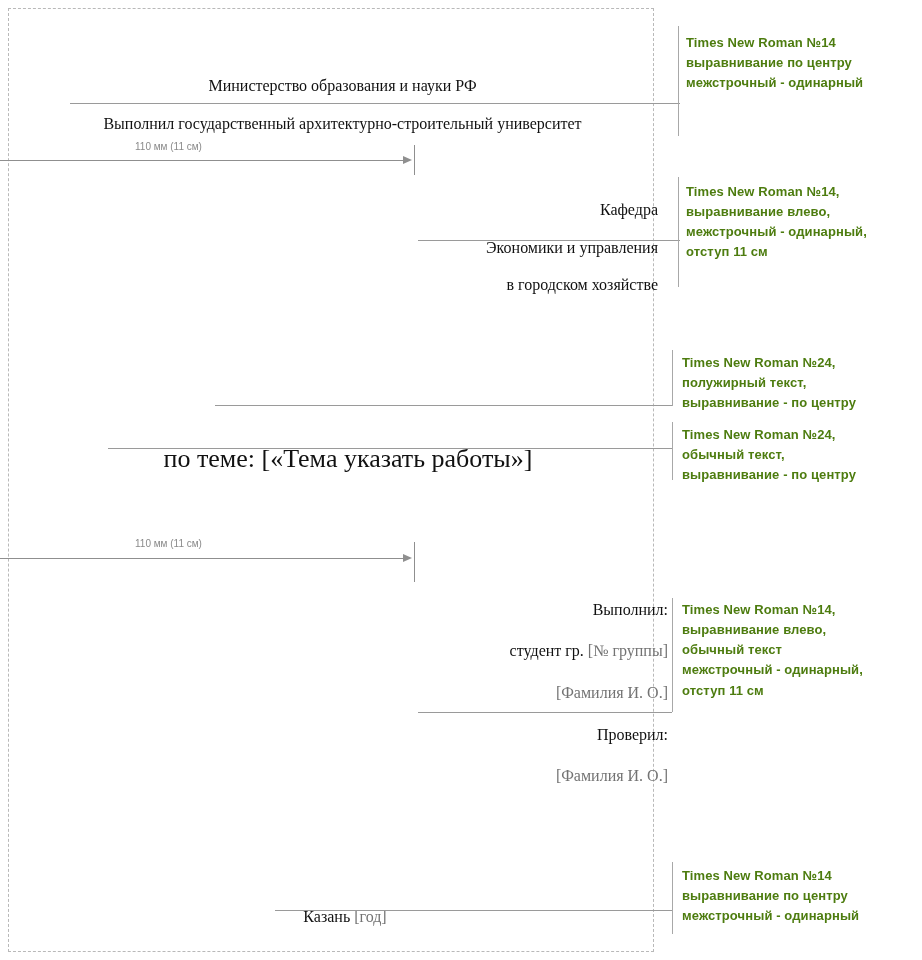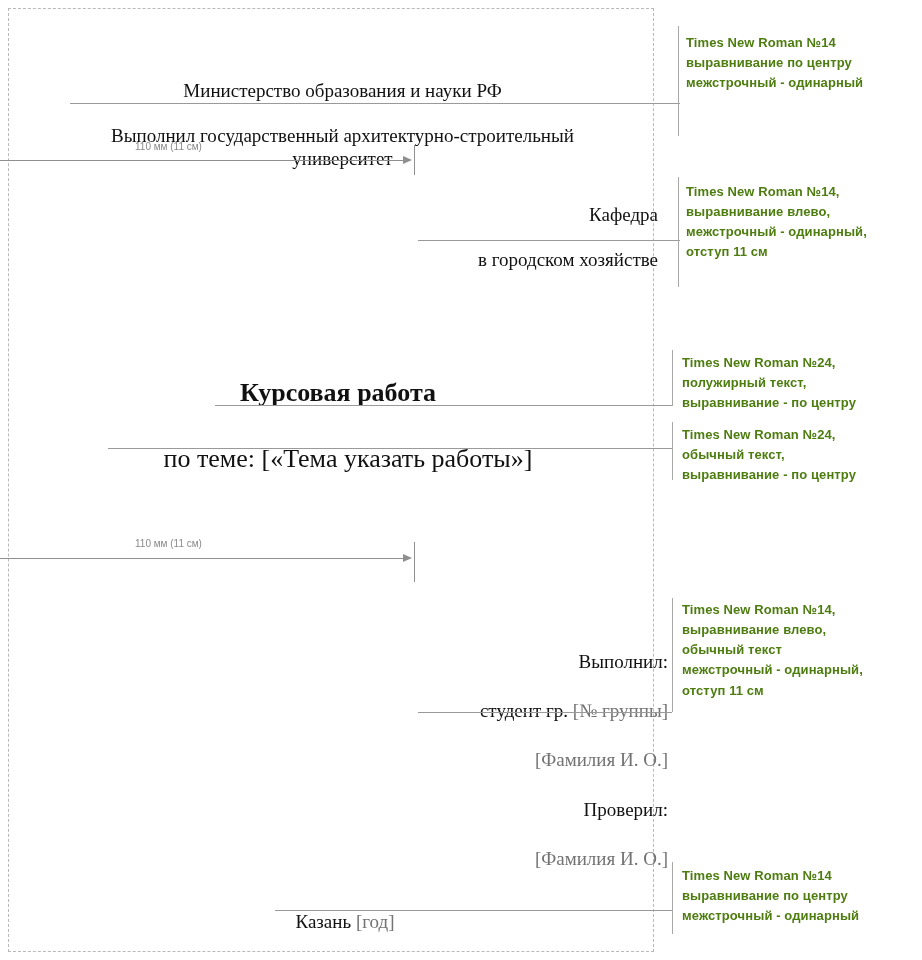"Министерство образования и науки РФ" .t14 { font-size: 19px -> 16px }
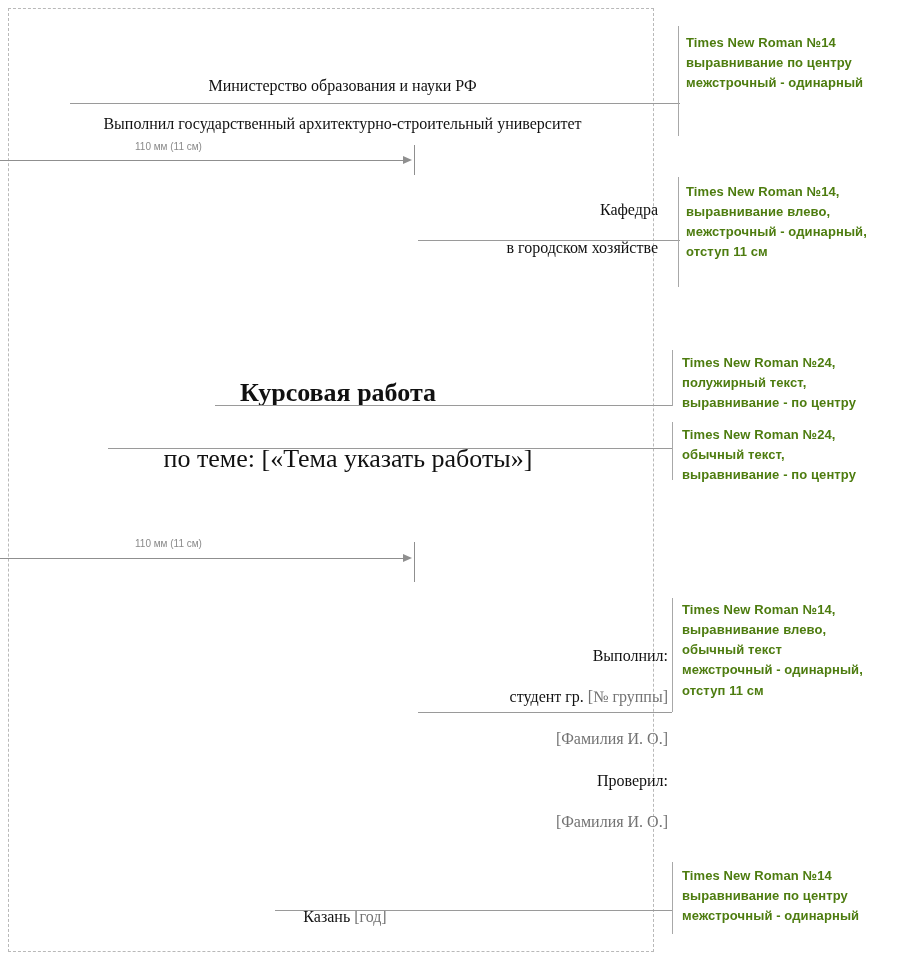"Экономики и управления" div { html: none -> <div>Экономики и управления</div> }
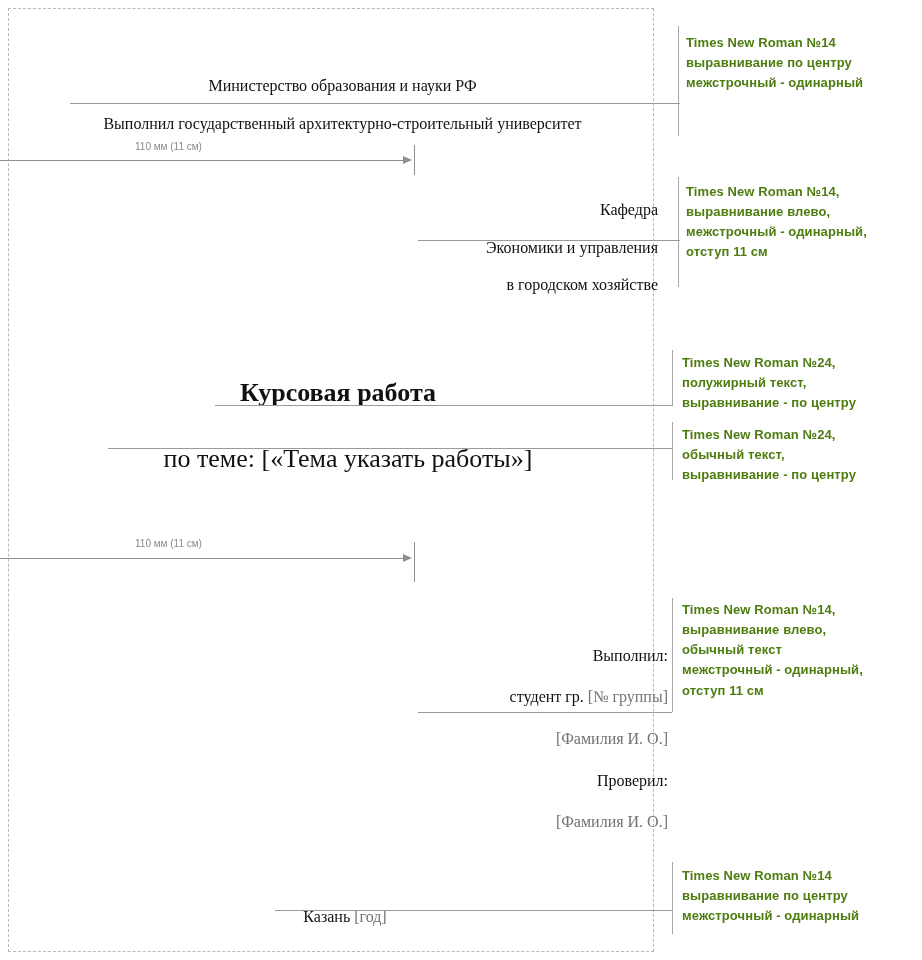"Курсовая работа" div.doc { html: <div>Курсовая работа</div> -> none }
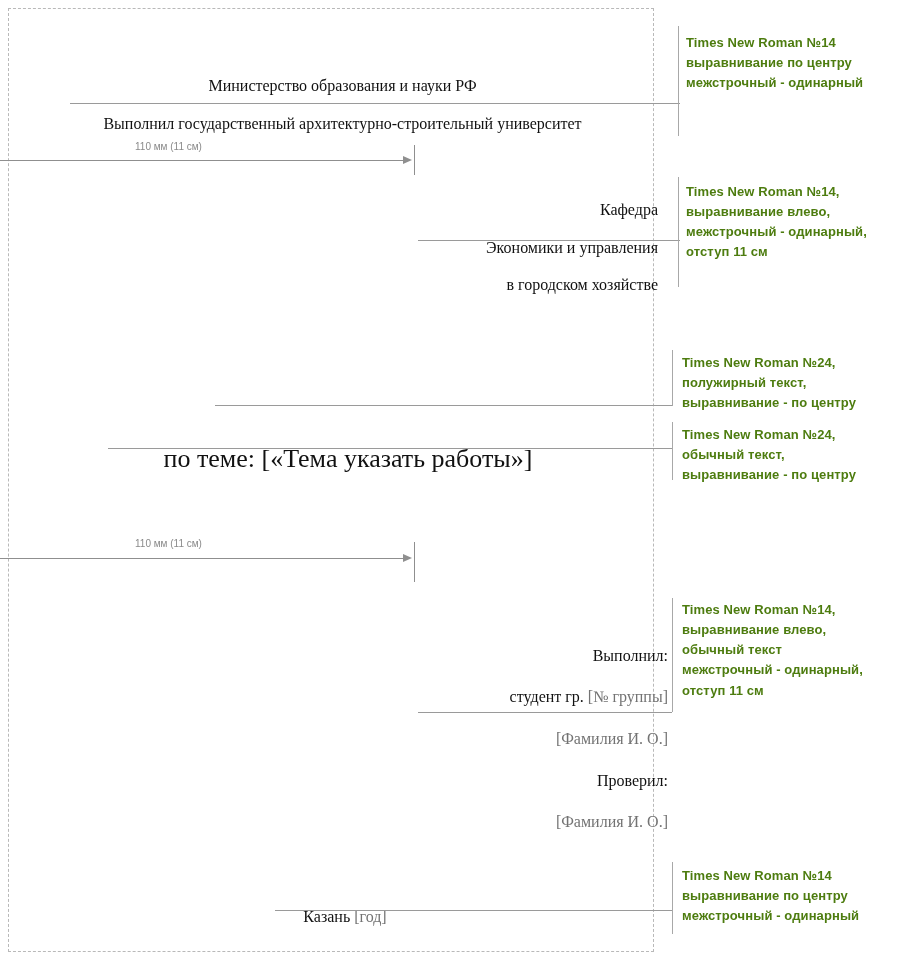"Выполнил:" div.doc { top: 625px -> 579px }
